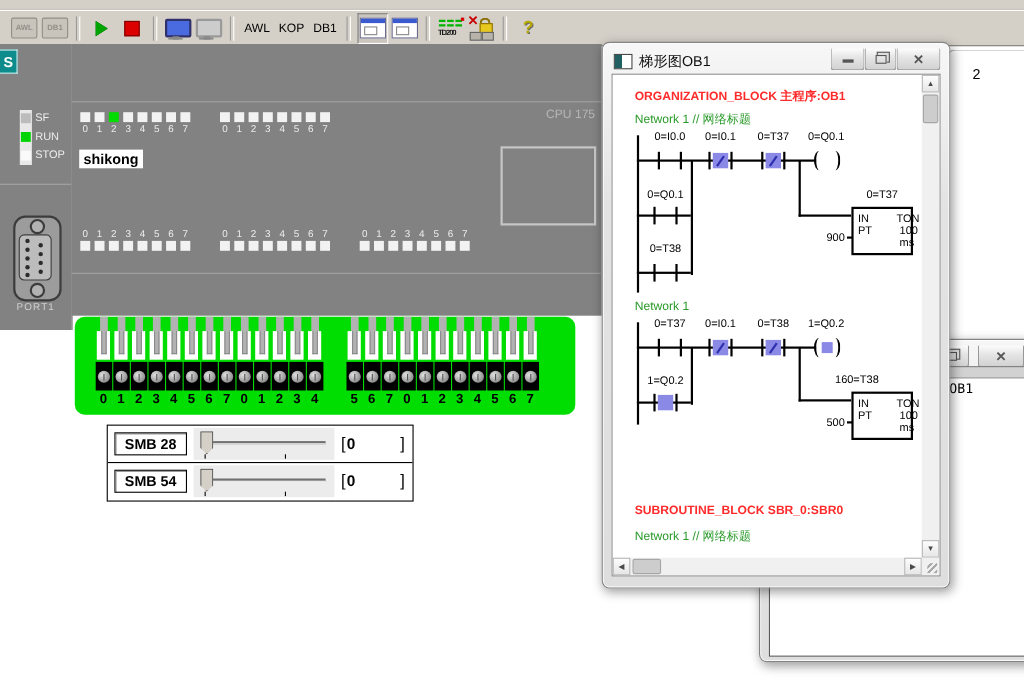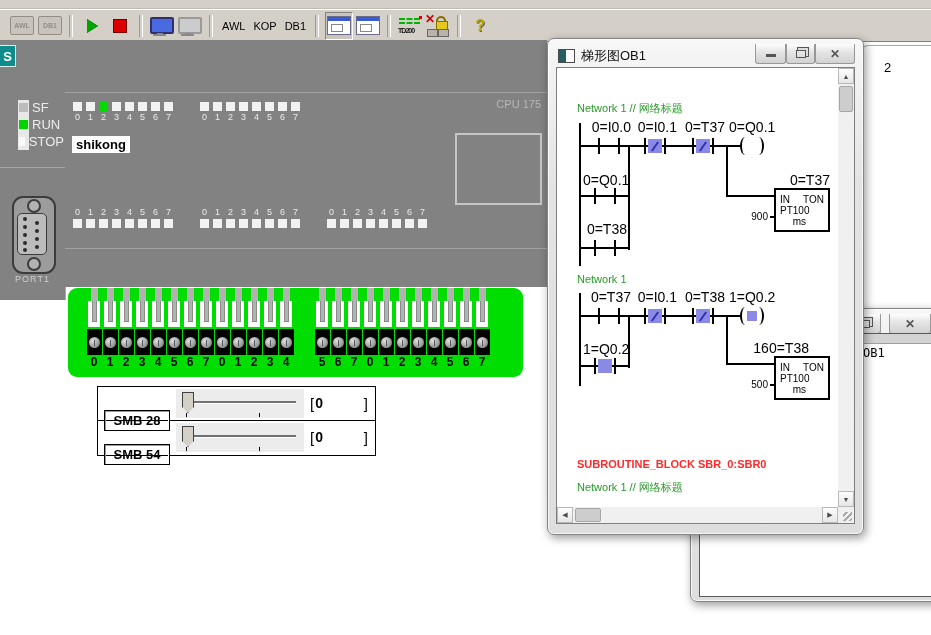"ORGANIZATION_BLOCK 主程序:OB1" div.lred { html: none -> <div>ORGANIZATION_BLOCK 主程序:OB1</div> }
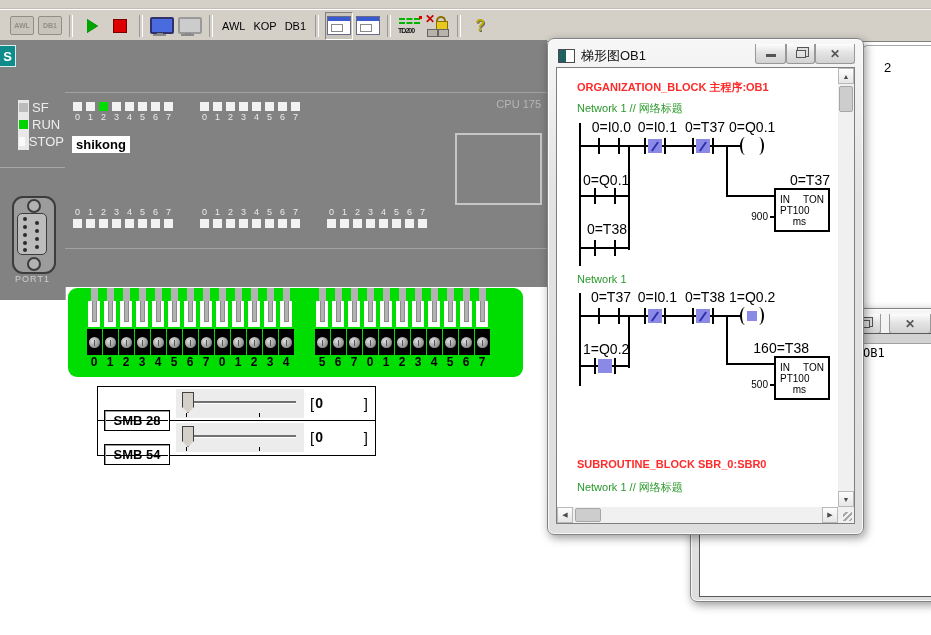"SF" .statusrow .slabel { font-size: 13px -> 10px }
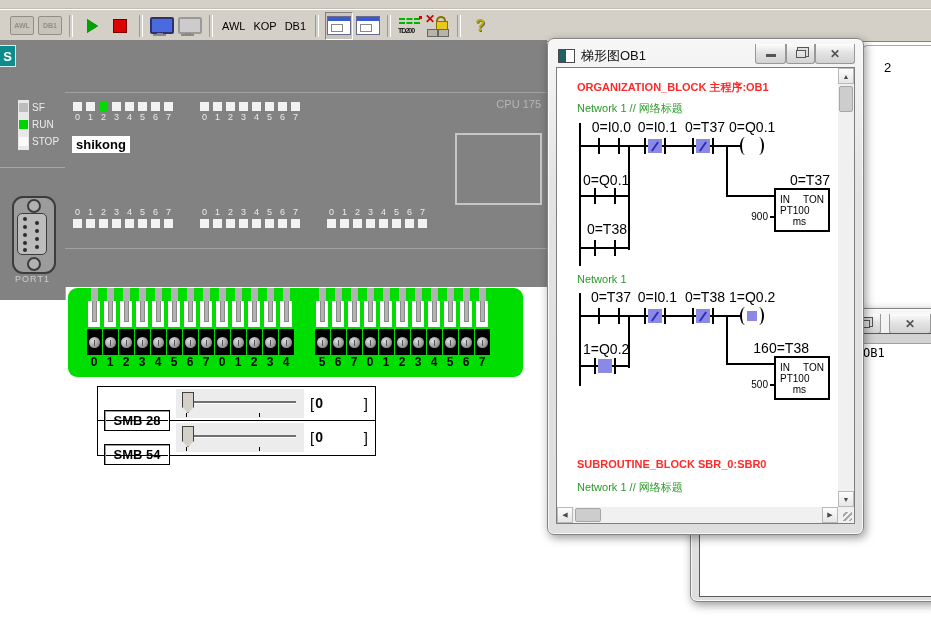"0=I0.0" .llabel { font-size: 14px -> 10px; text-align: right -> center }
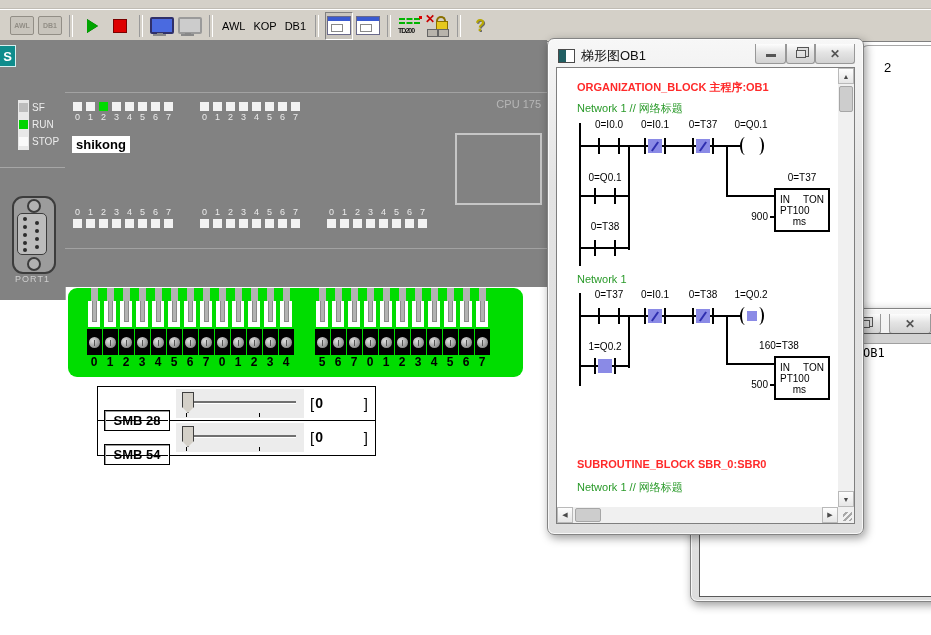"IN" .tbox .trow { gap: none -> 25px }
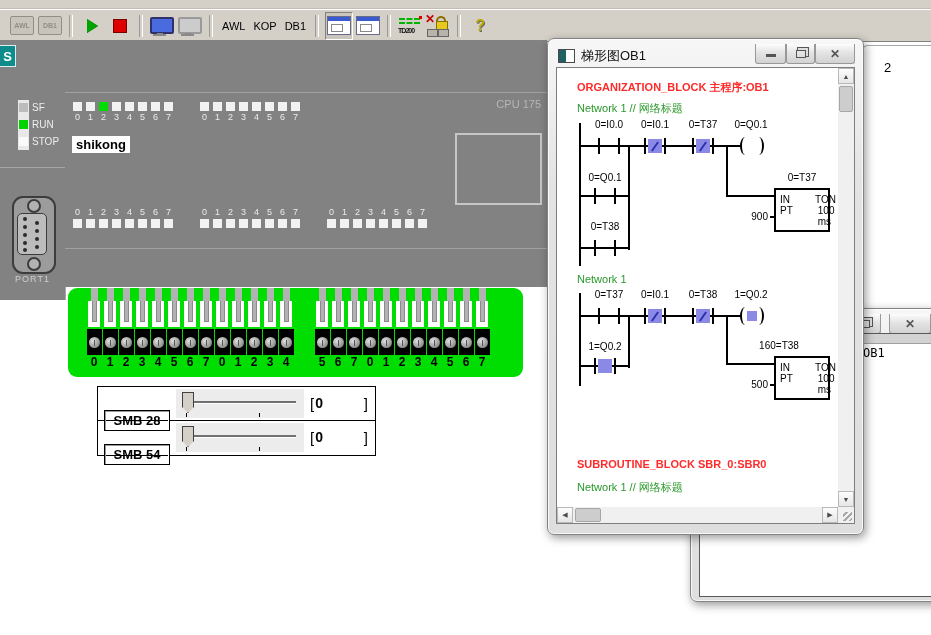"SMB 28" .snamebox { top: 23px -> 6px }
